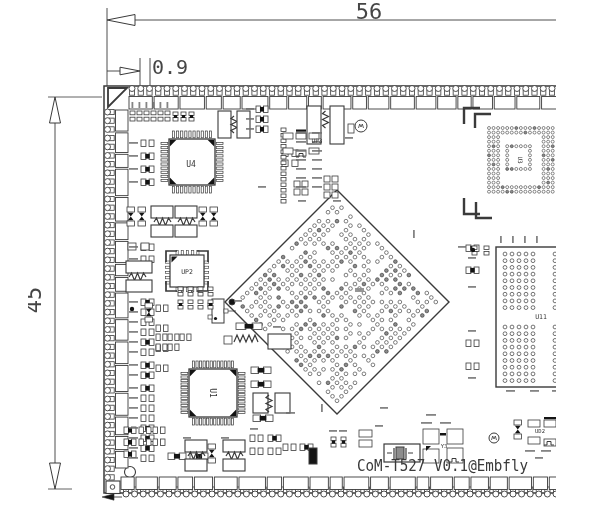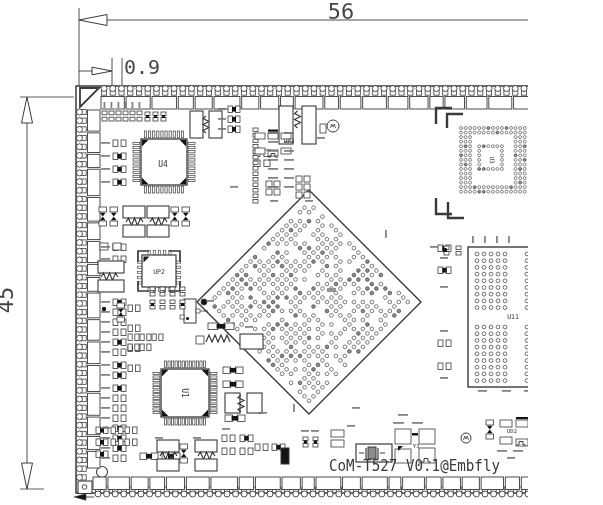"56" #stage { padding-left: none -> 28px }
